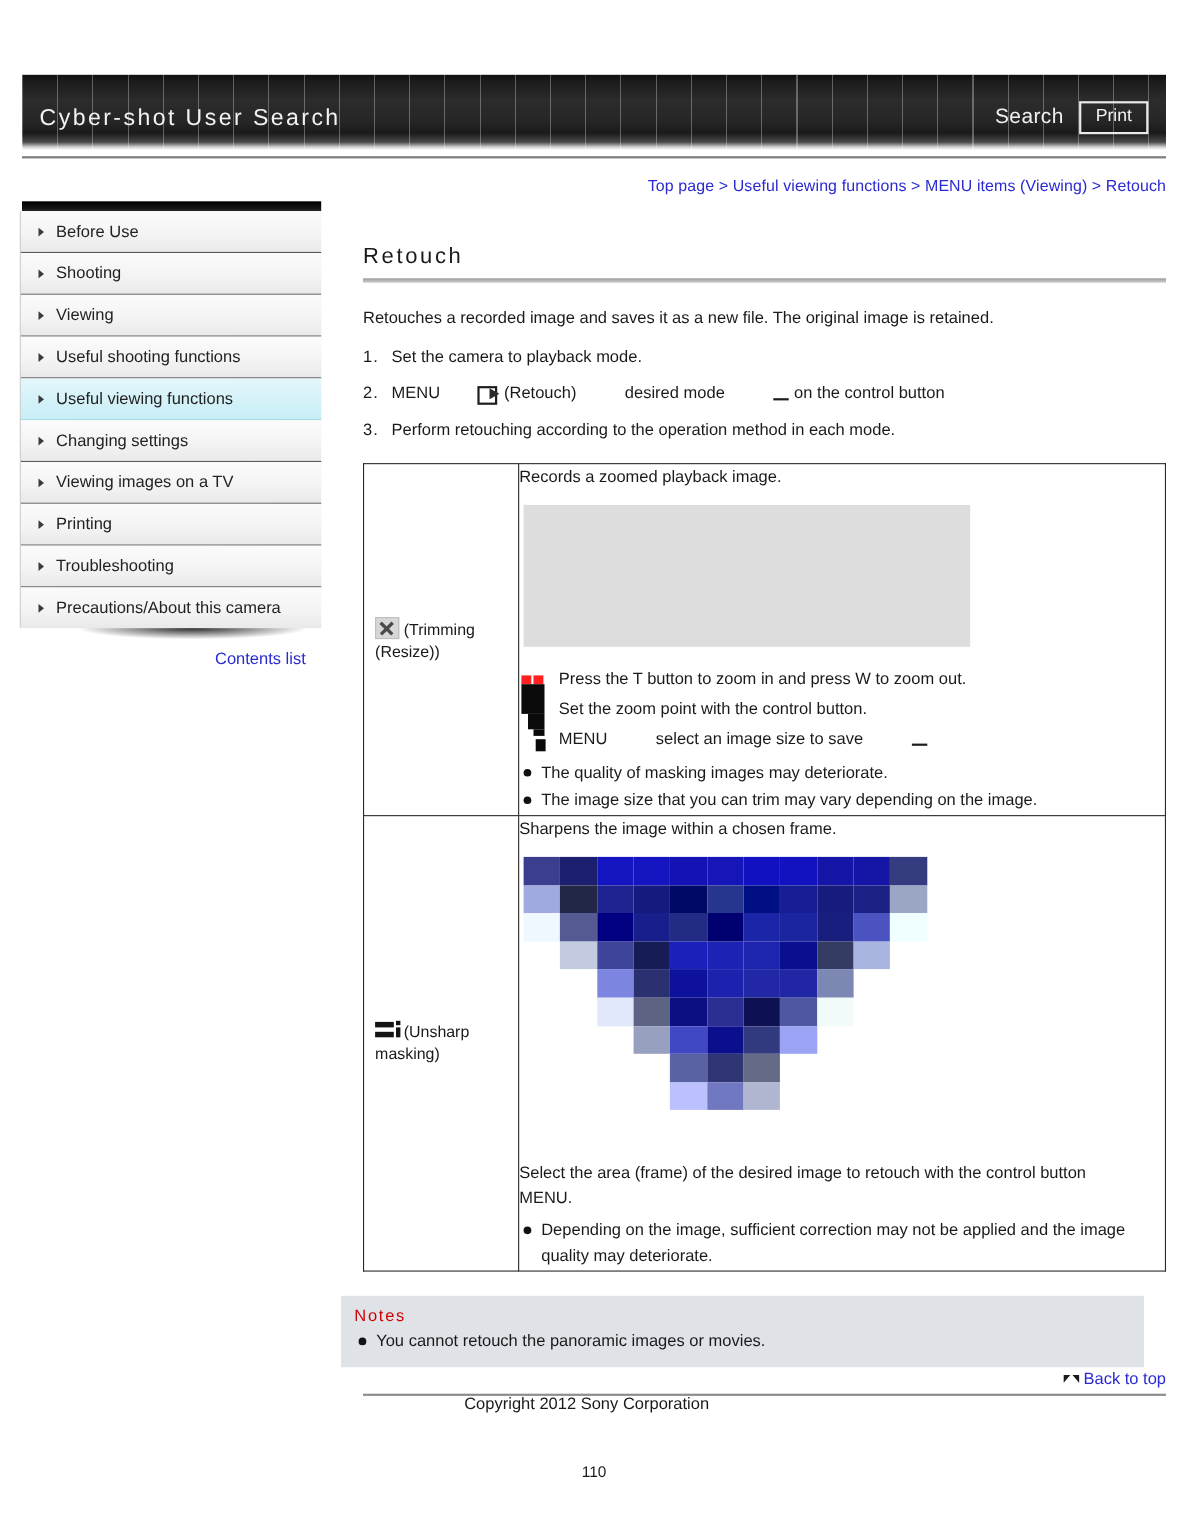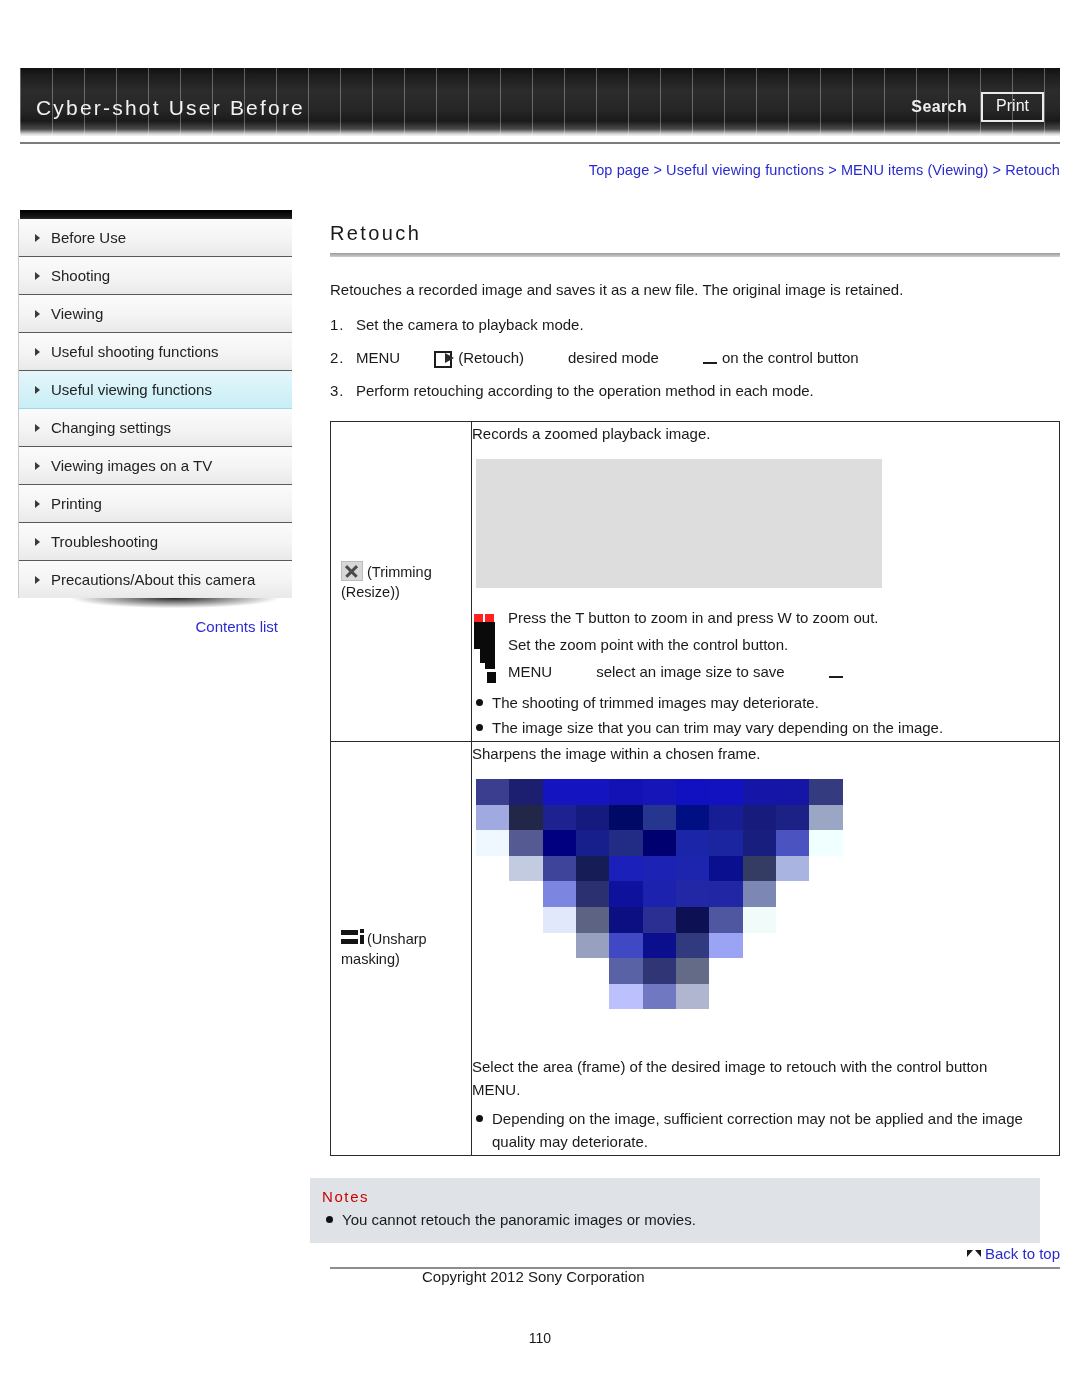"Cyber-shot User Before" div.site-title { text: Before -> Search }
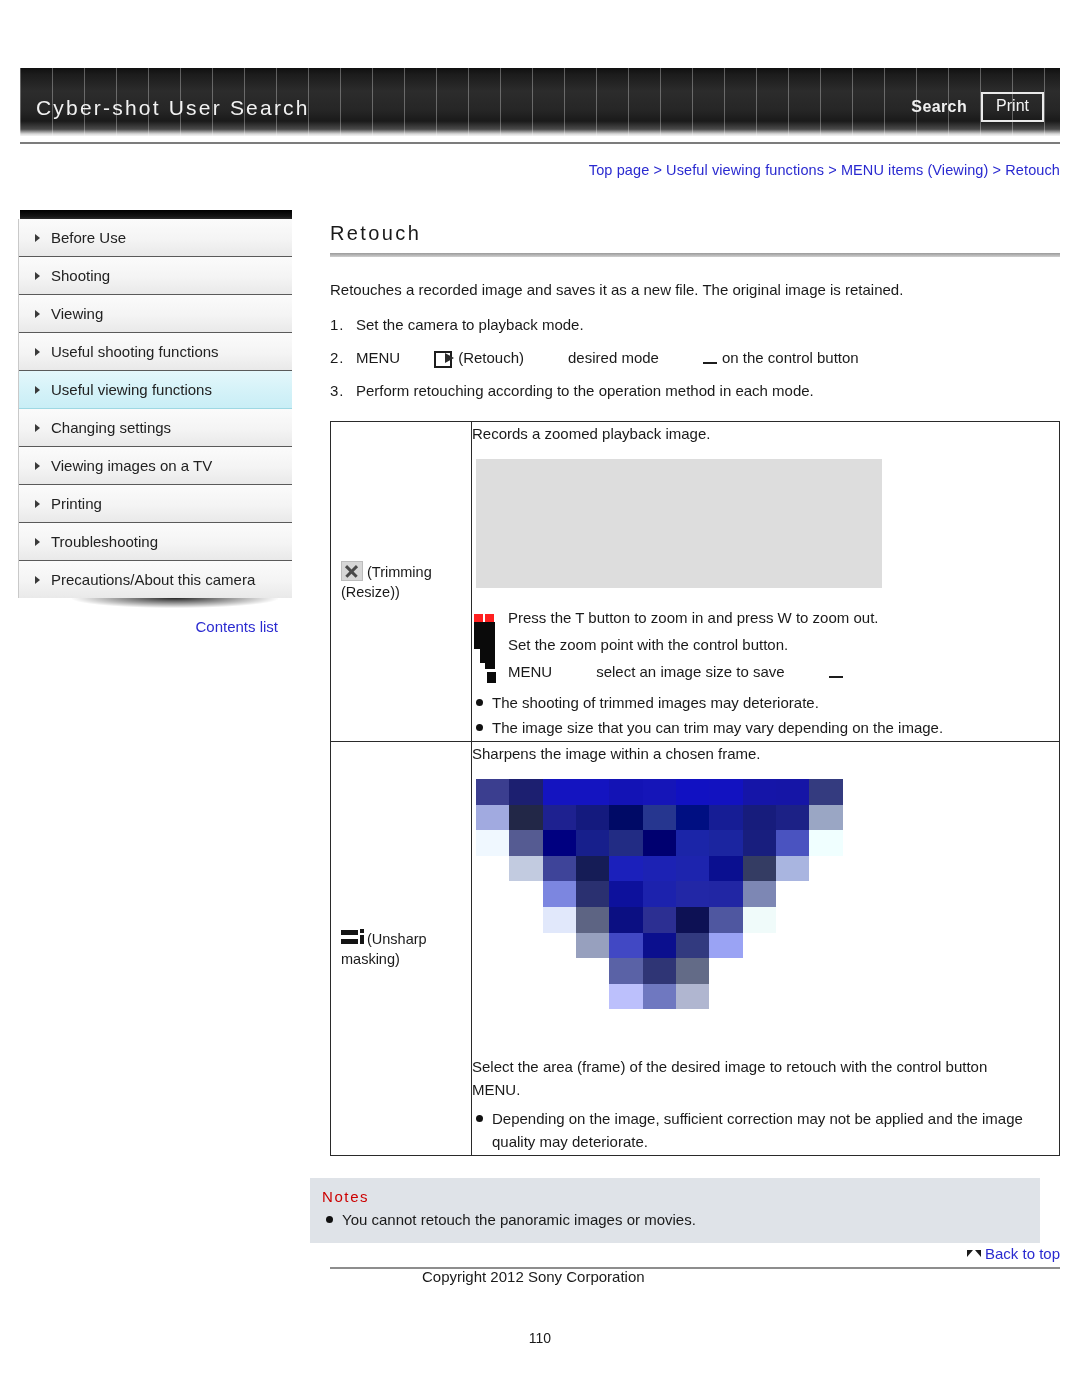"Search" .search-link { font-size: 16px -> 19px; font-weight: bold -> none }
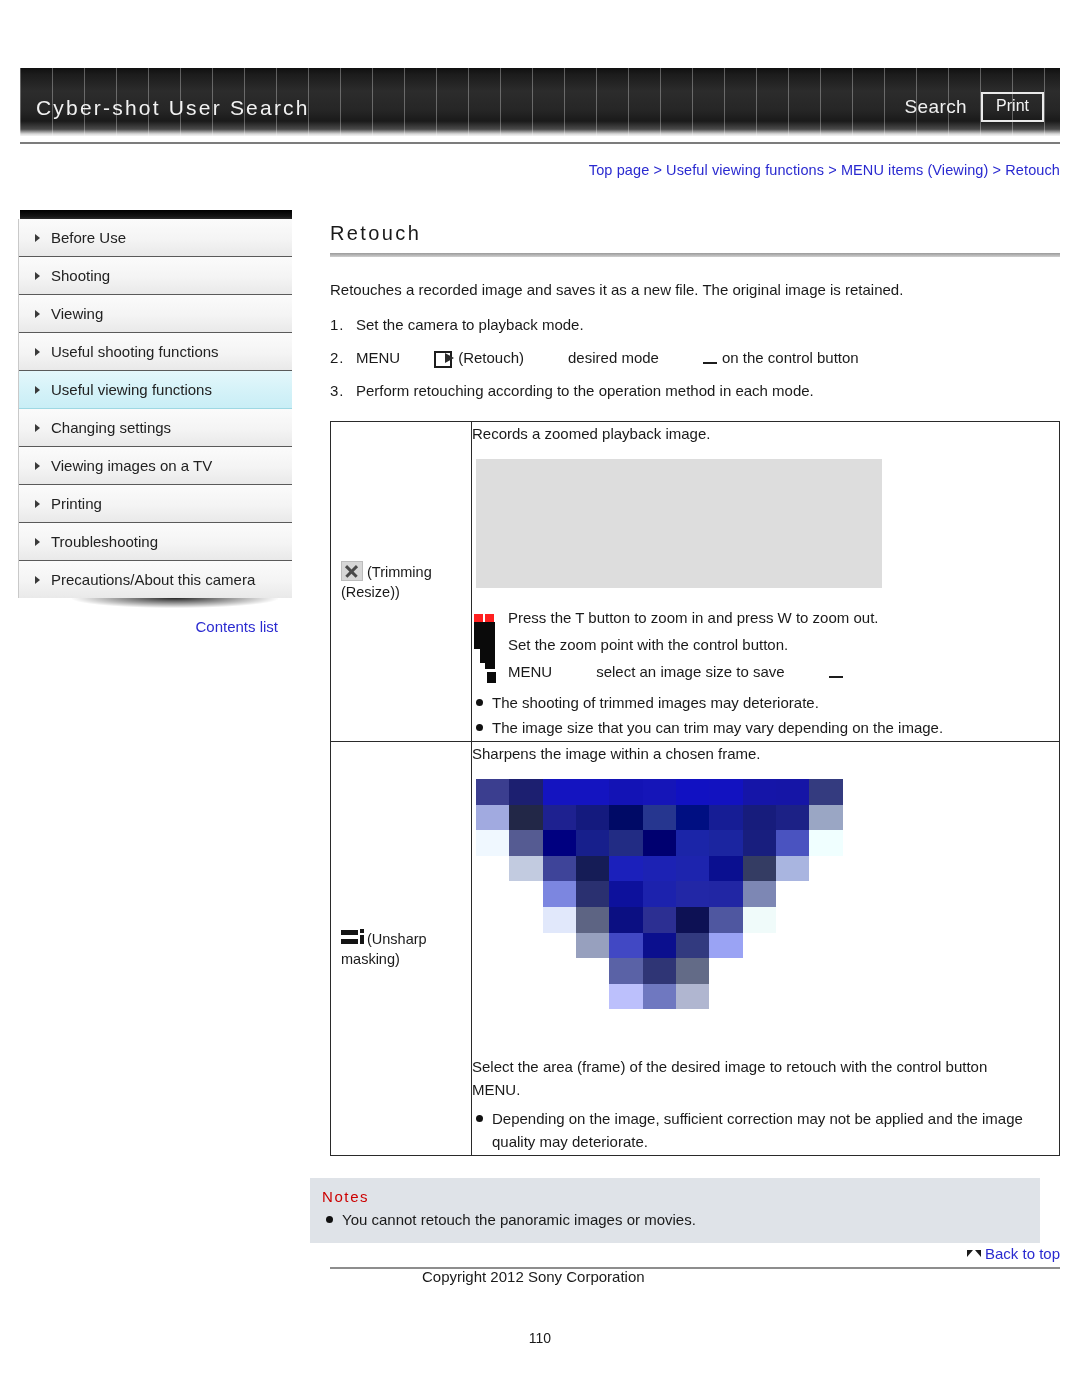"Before Use" .sidebar { margin-top: 27px -> none }
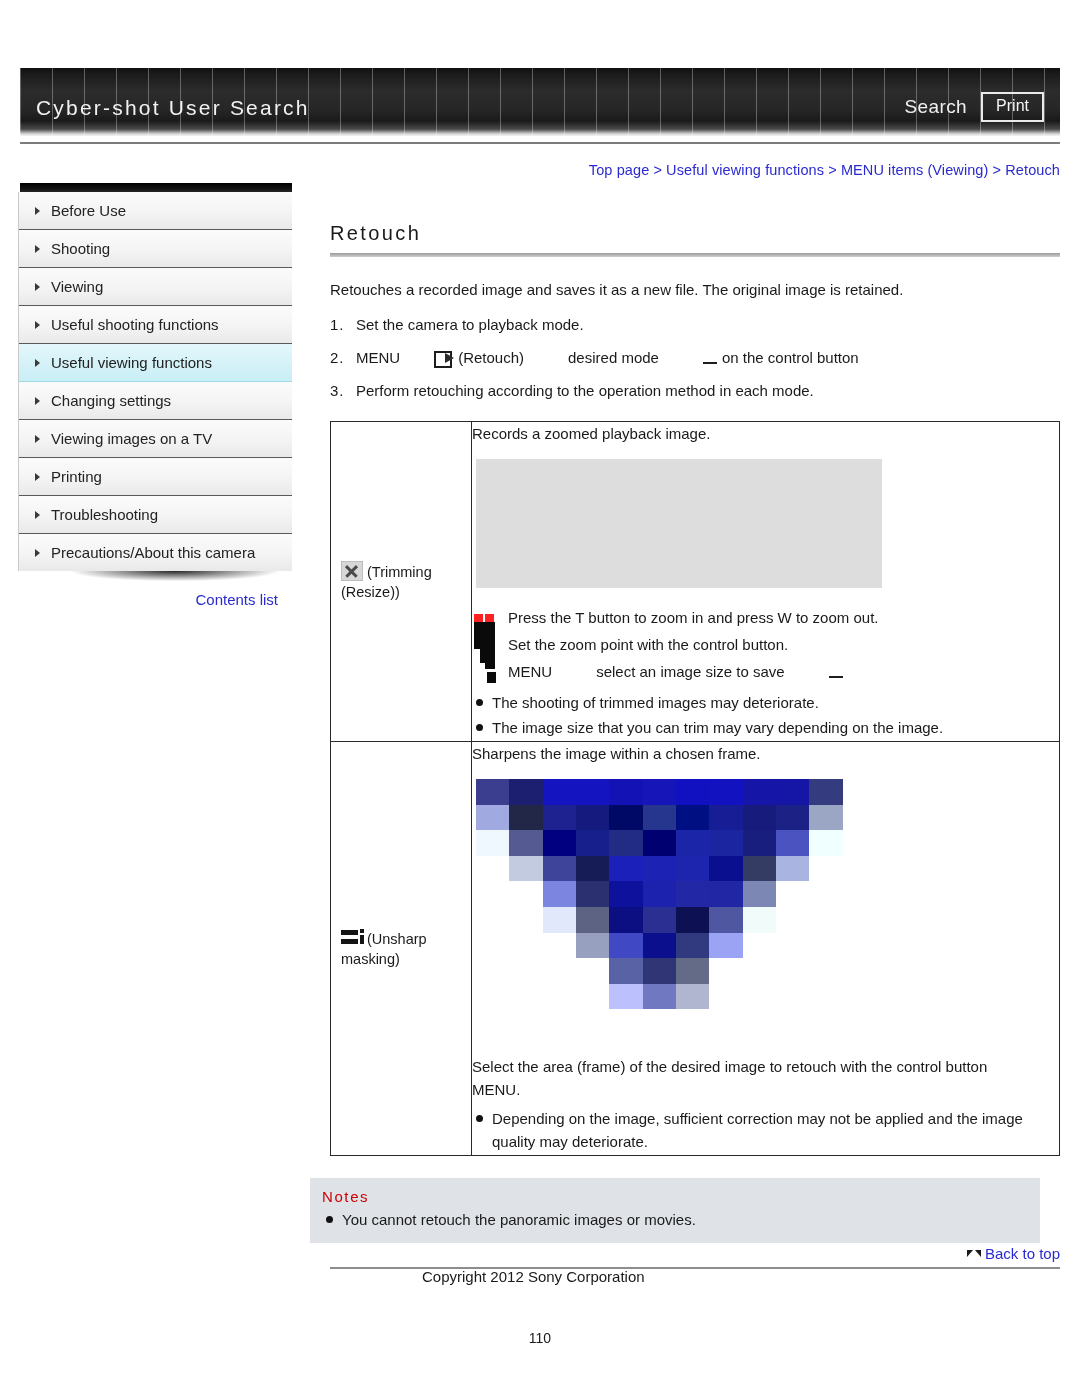"The shooting of trimmed images" span { text: shooting of trimmed -> quality of masking }
